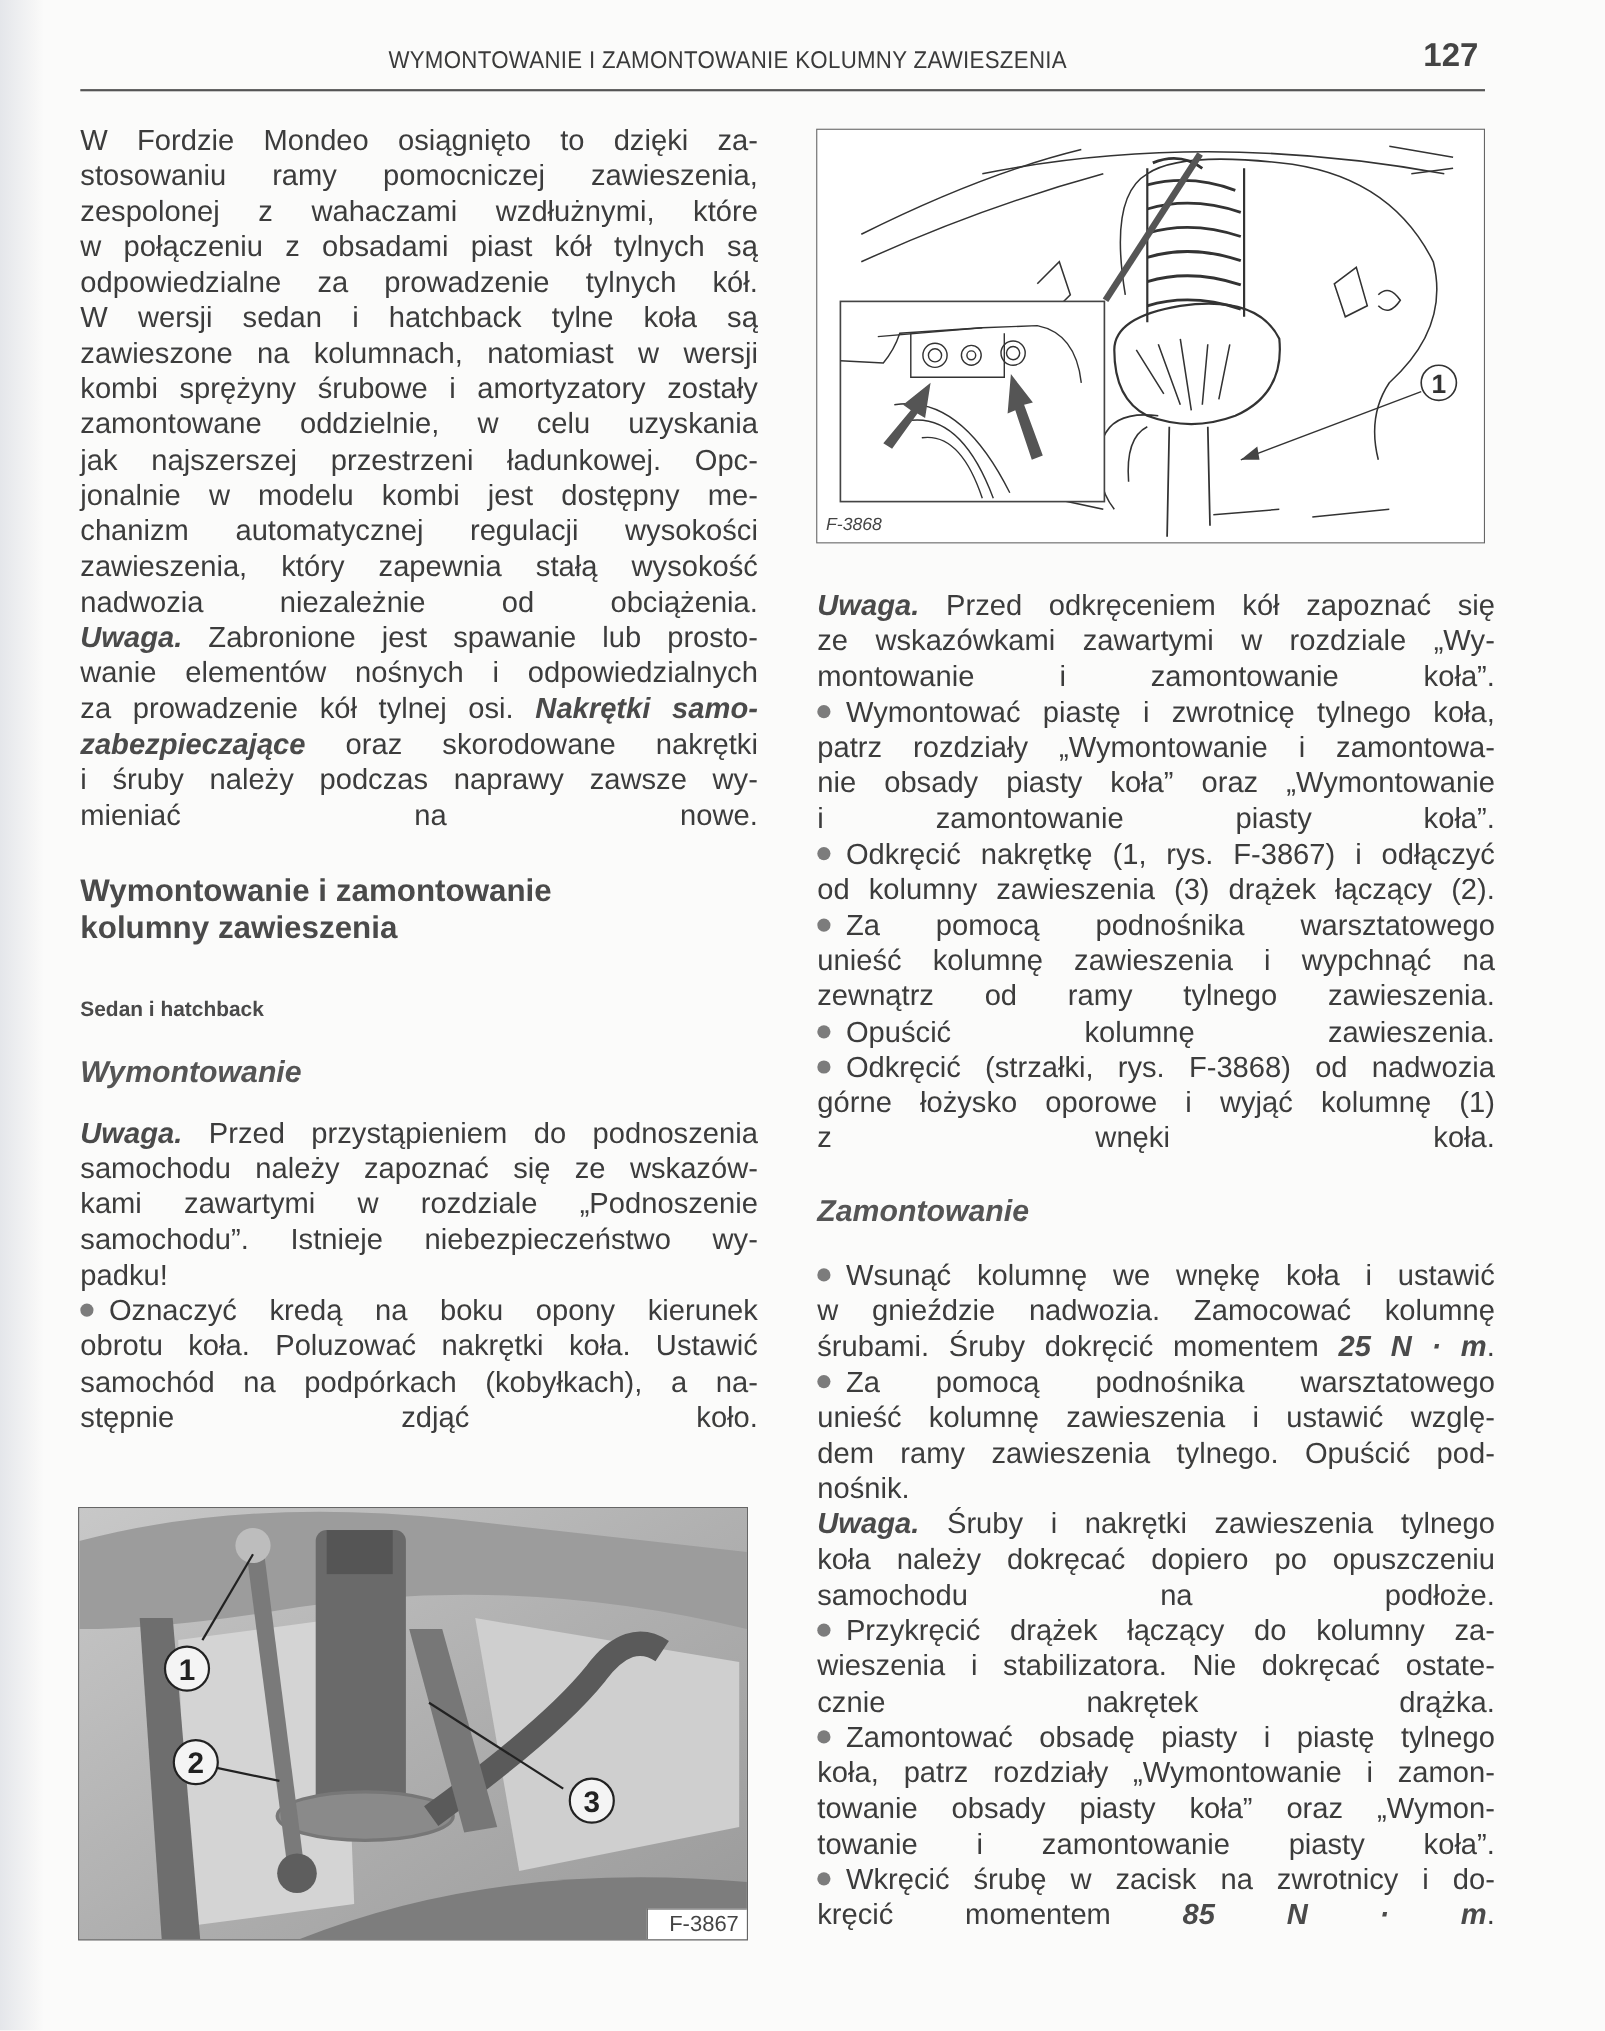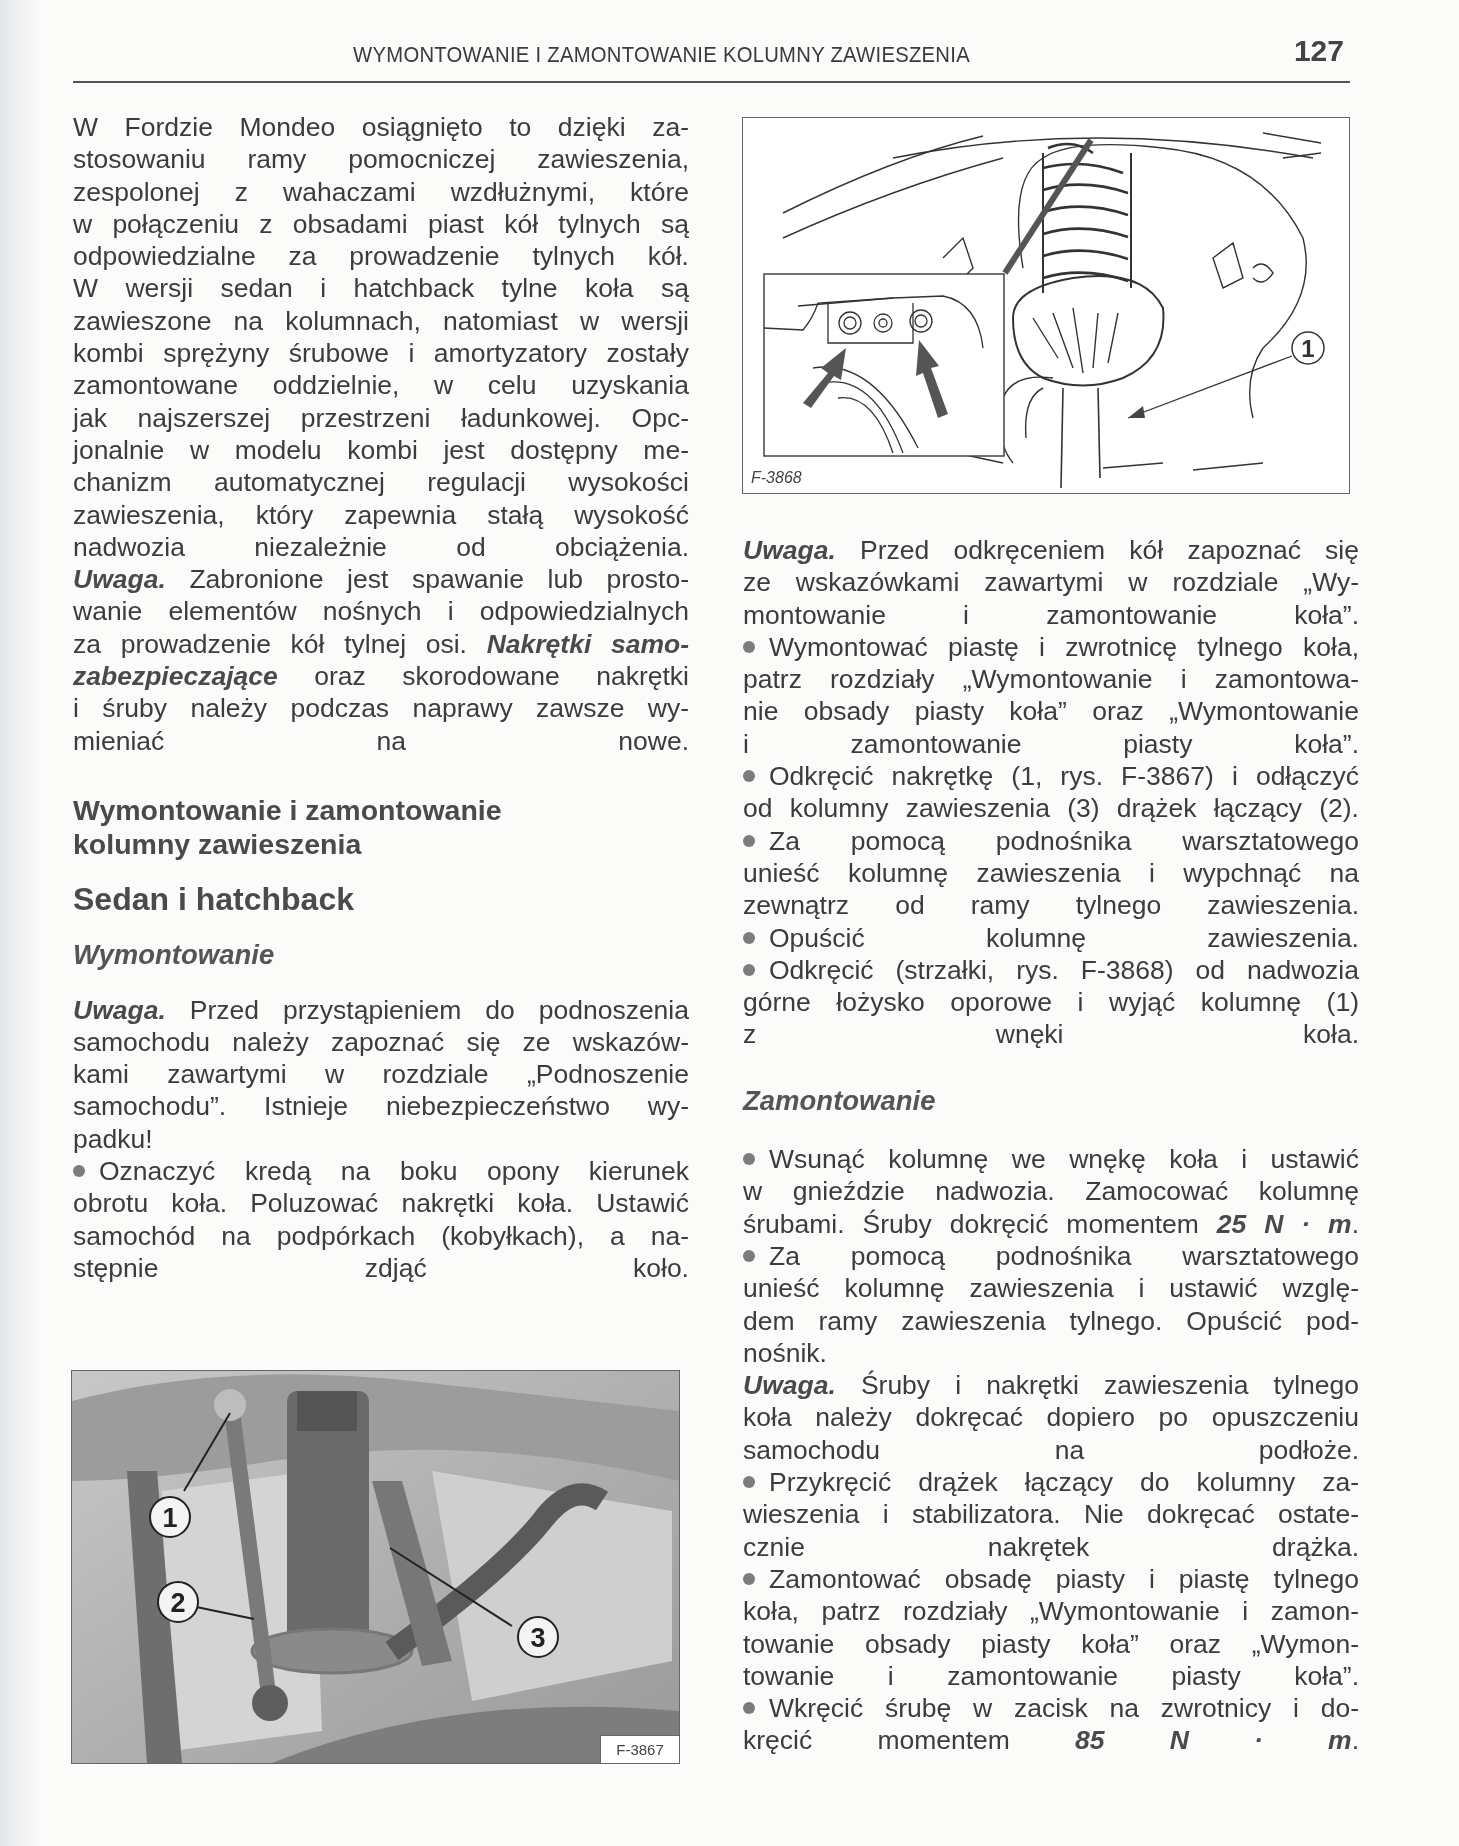"Sedan i hatchback" .h3 { font-size: 32px -> 19px; margin-top: none -> 20px }
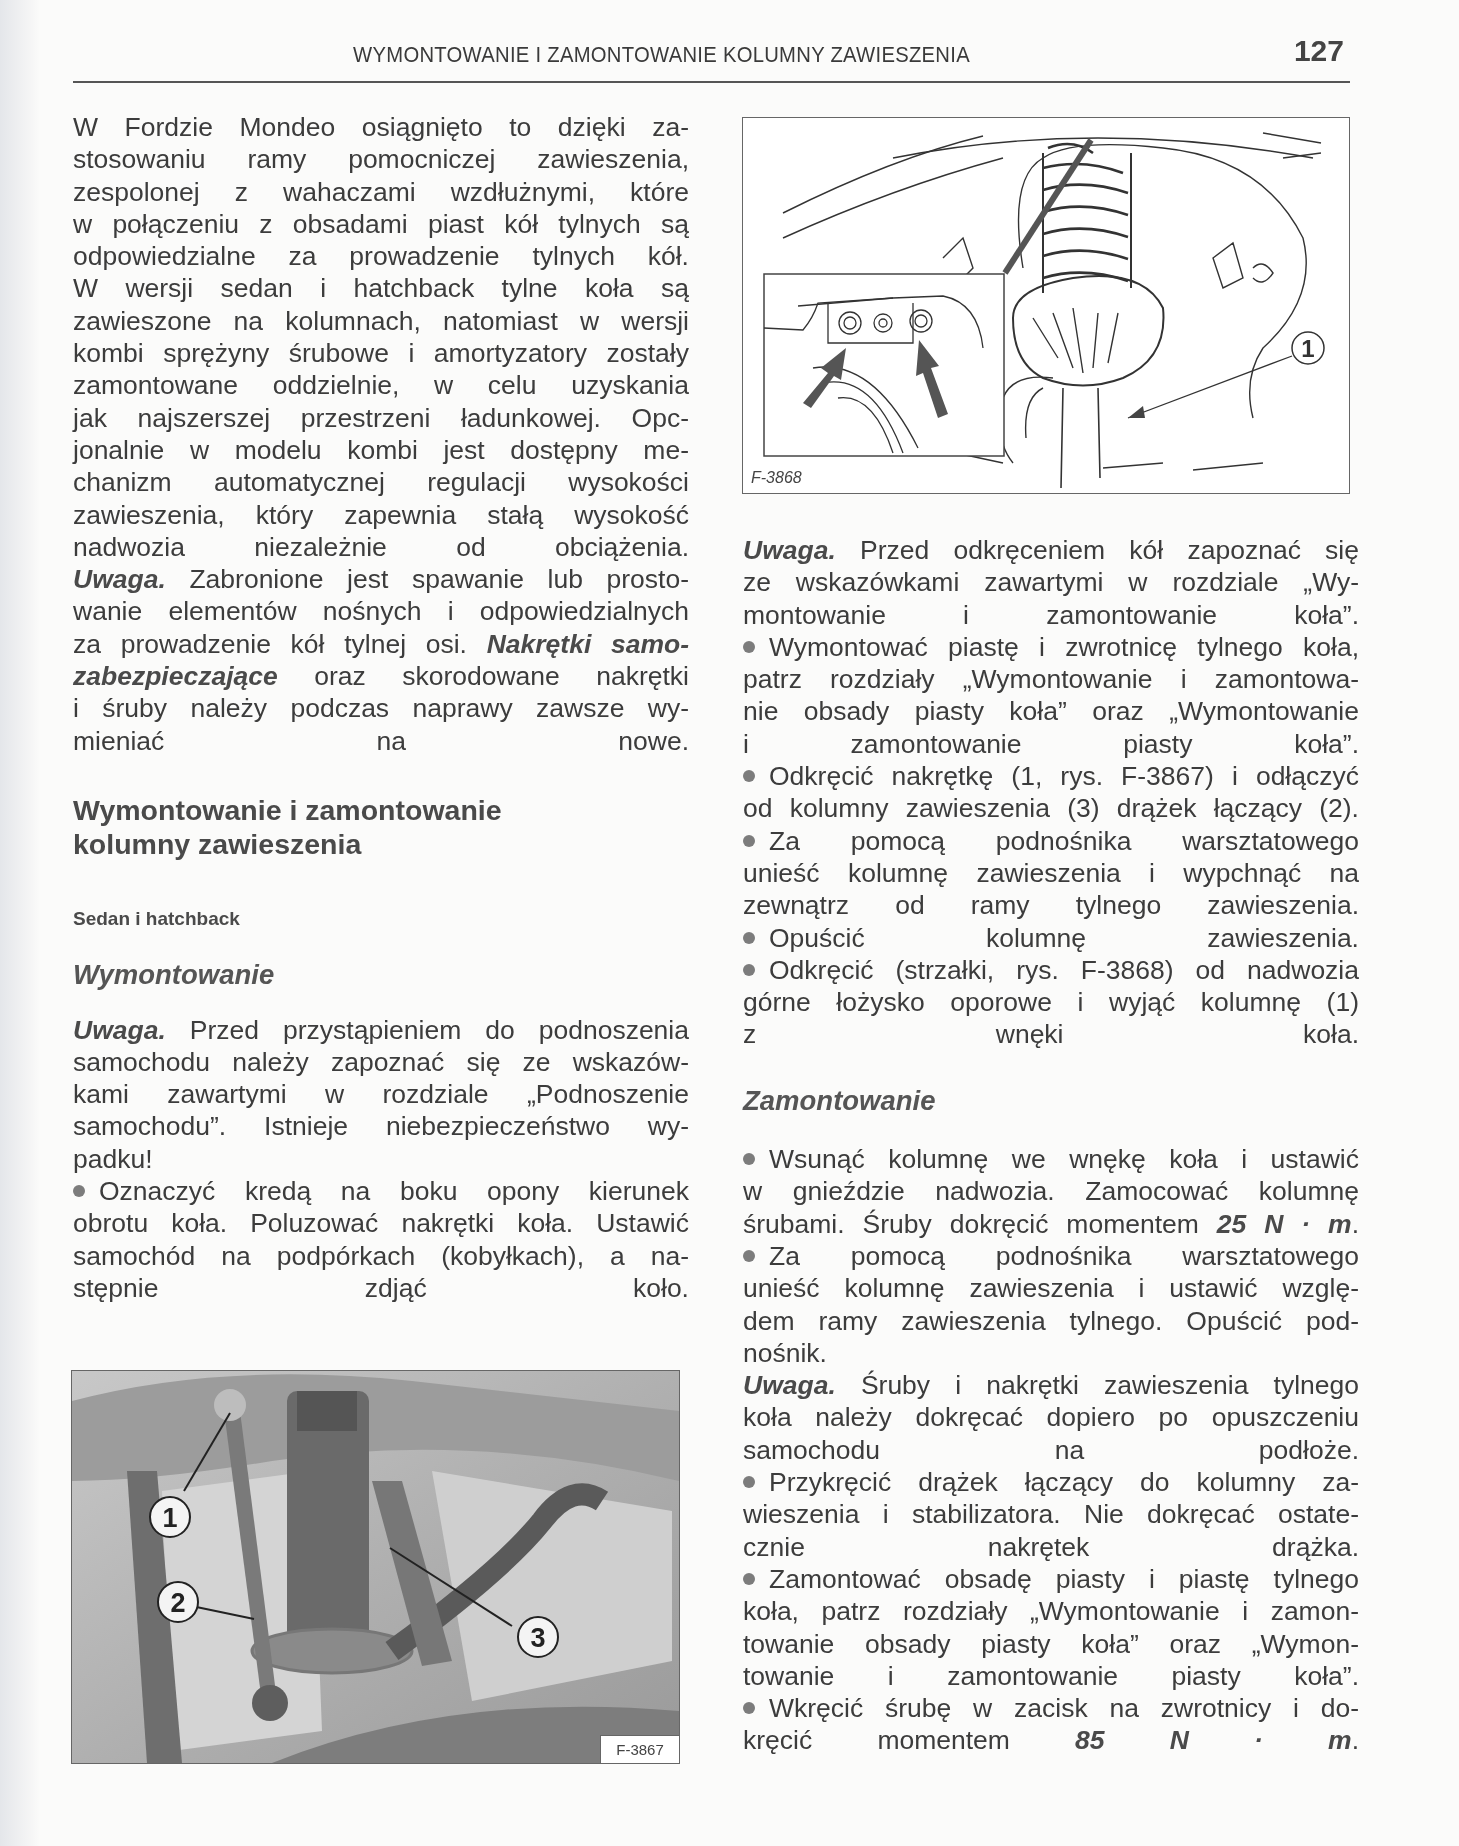"F-3867" .fig-3867 .fig-label { font-size: 15px -> 20px; padding-left: none -> 12px }
